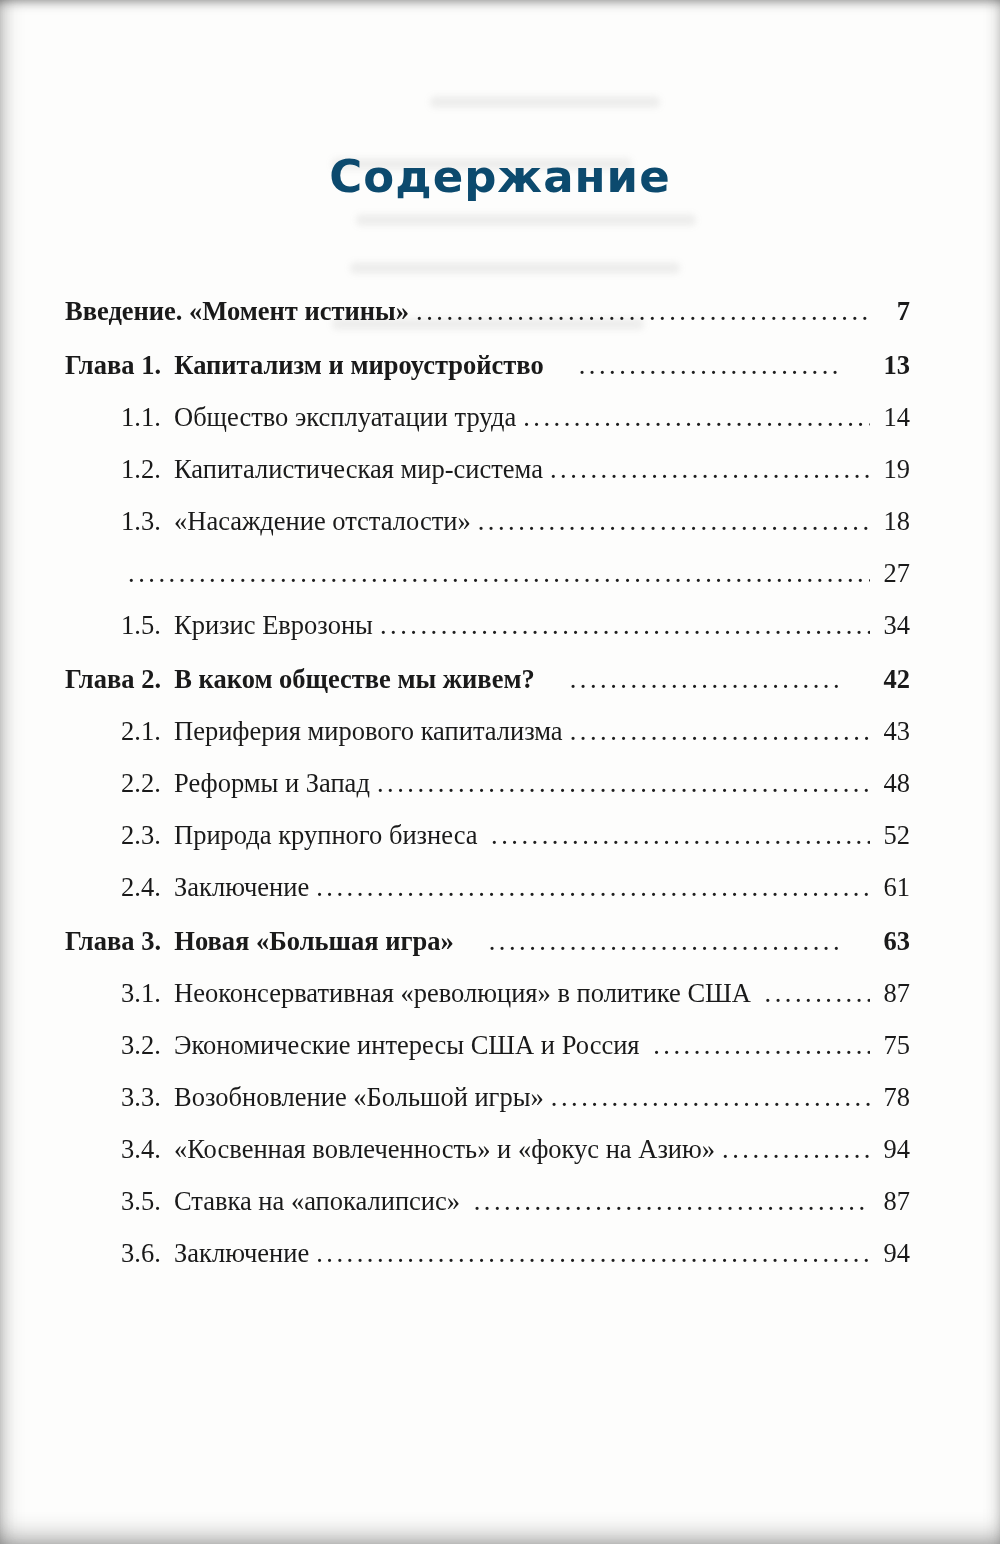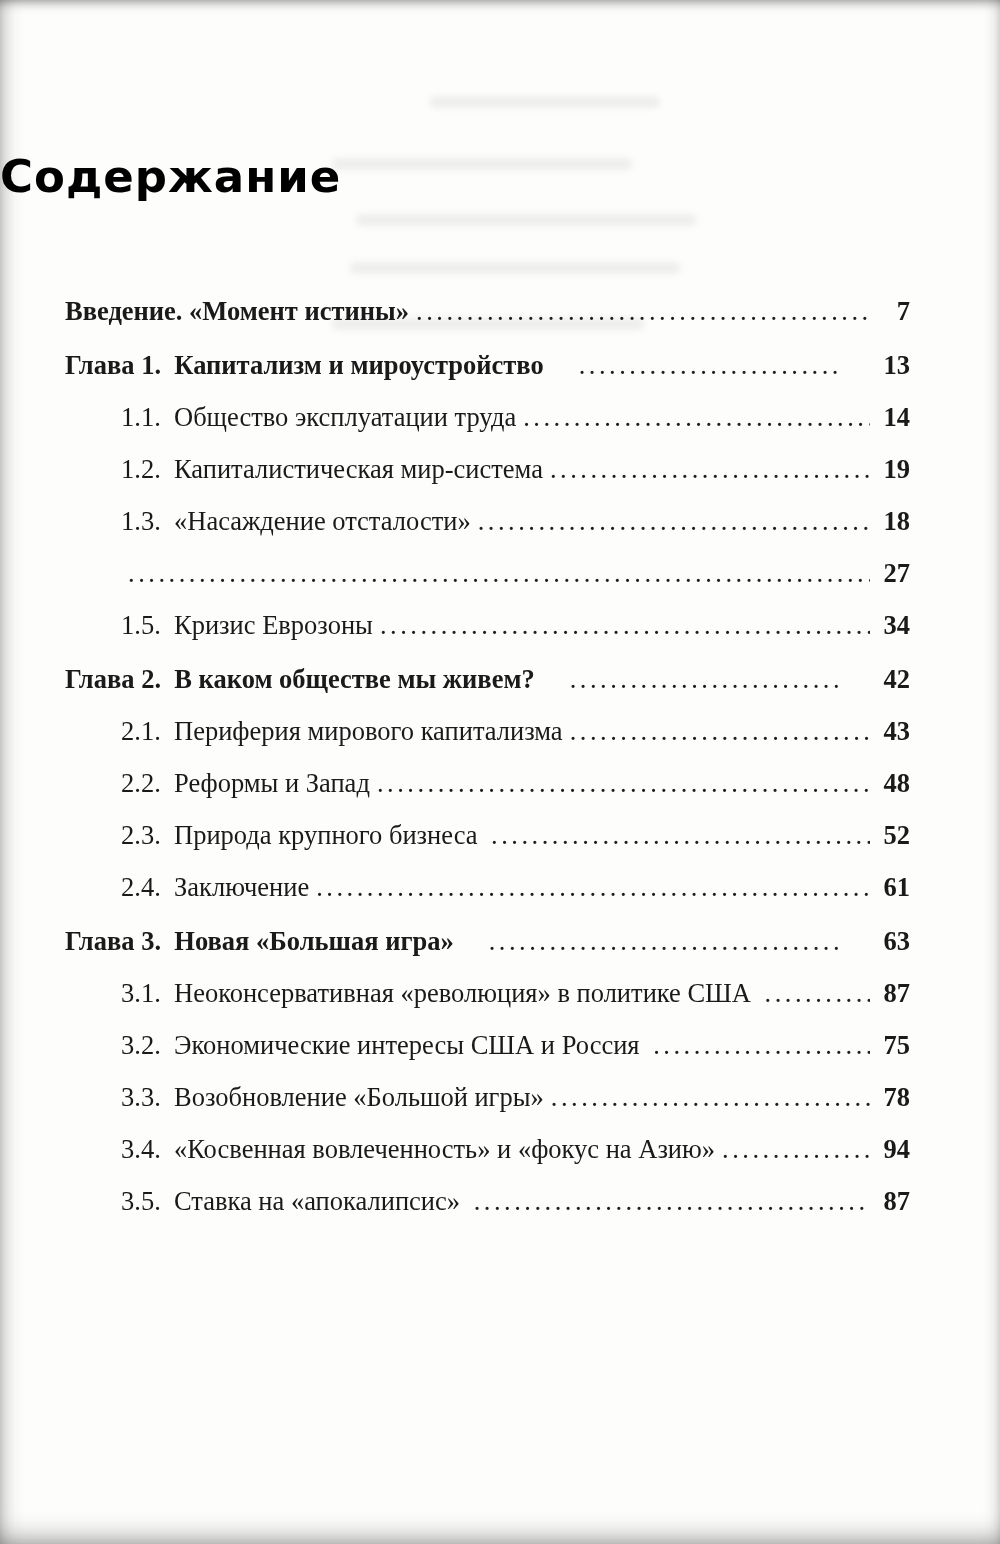"Содержание" .title { color: #000000 -> #0c4a6e; text-align: none -> center }
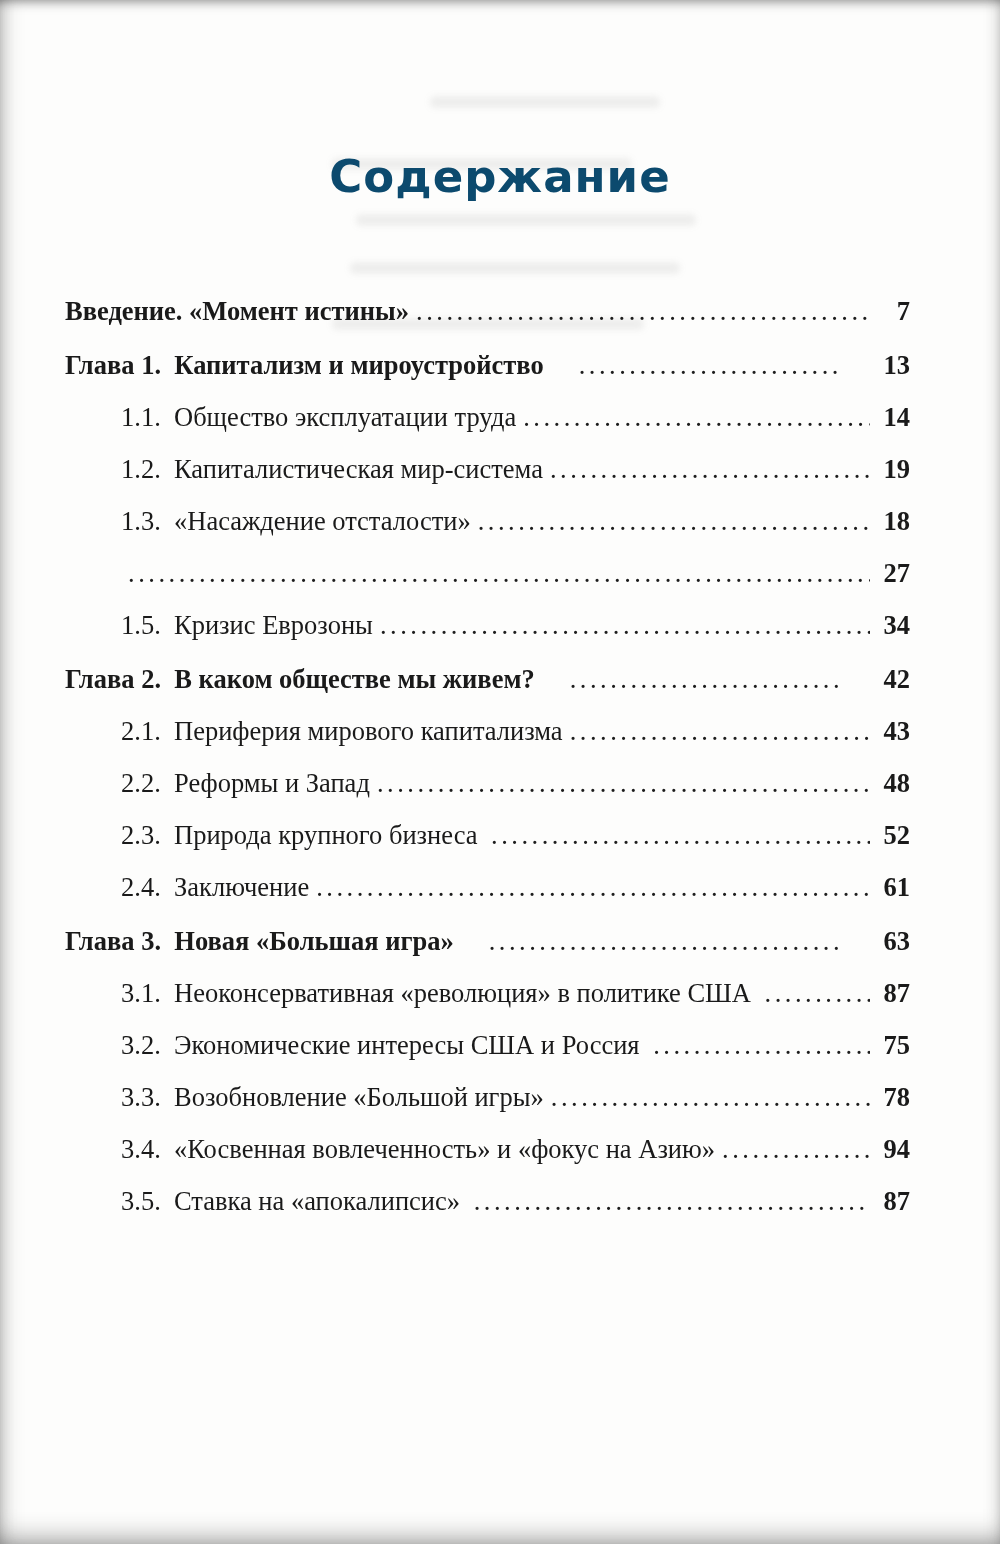"14" .pagenum { font-weight: bold -> none }
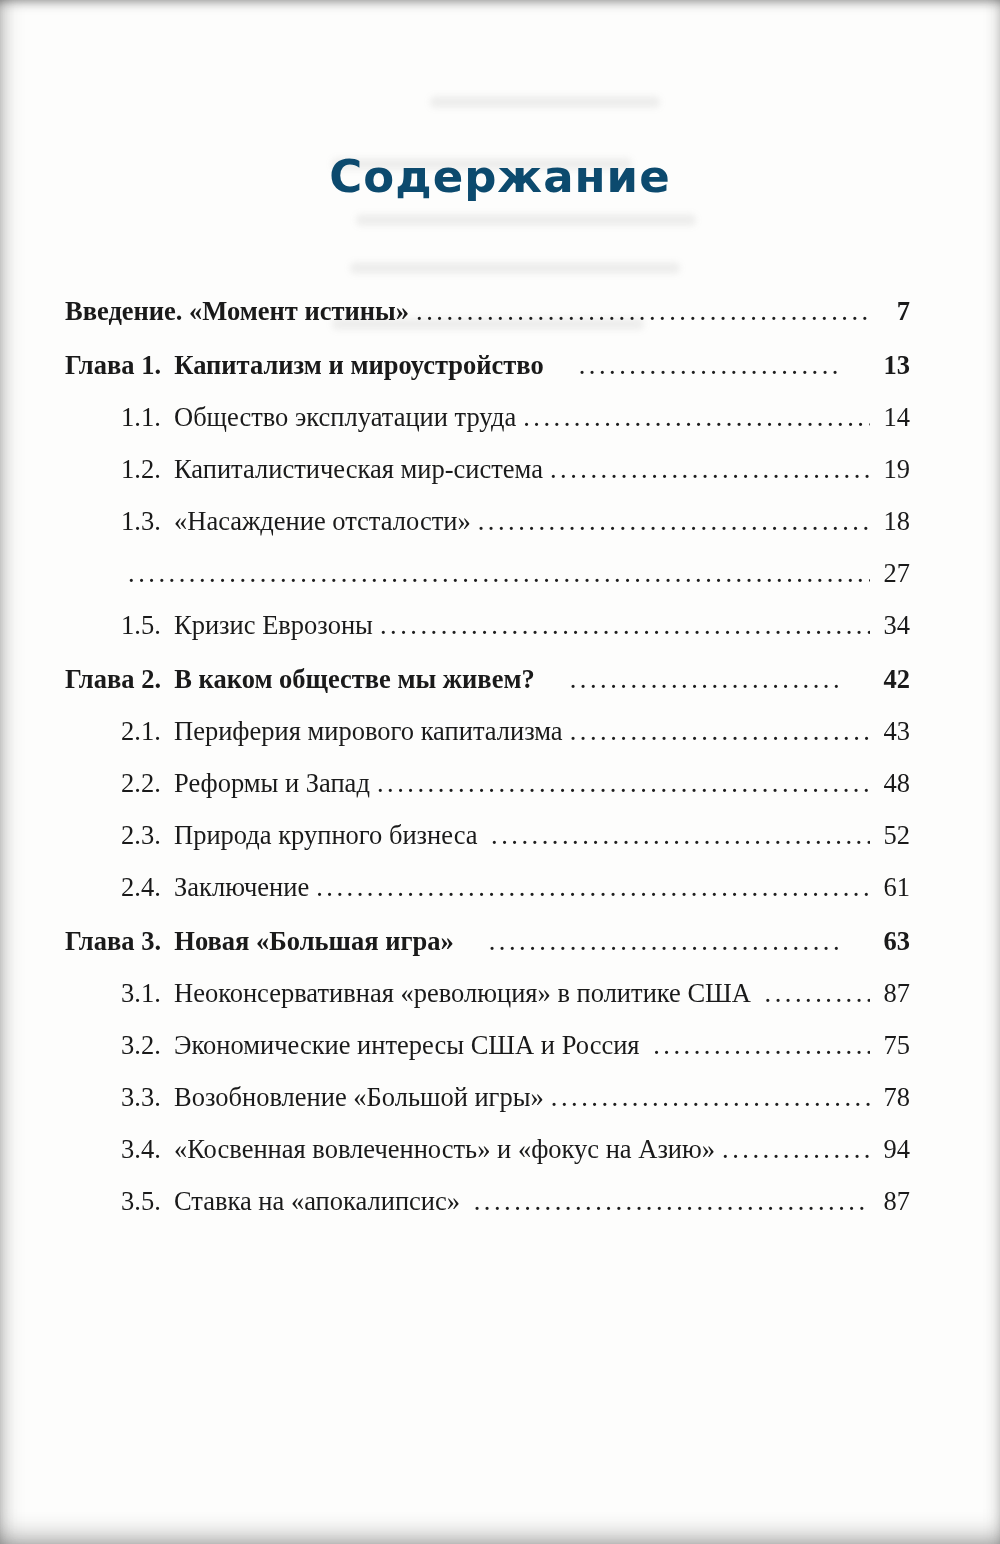"3.6. Заключение" div.toc-row { html: none -> <div> <span>3.6. Заключение</span> <span></span> <span>94</span> </div> }
